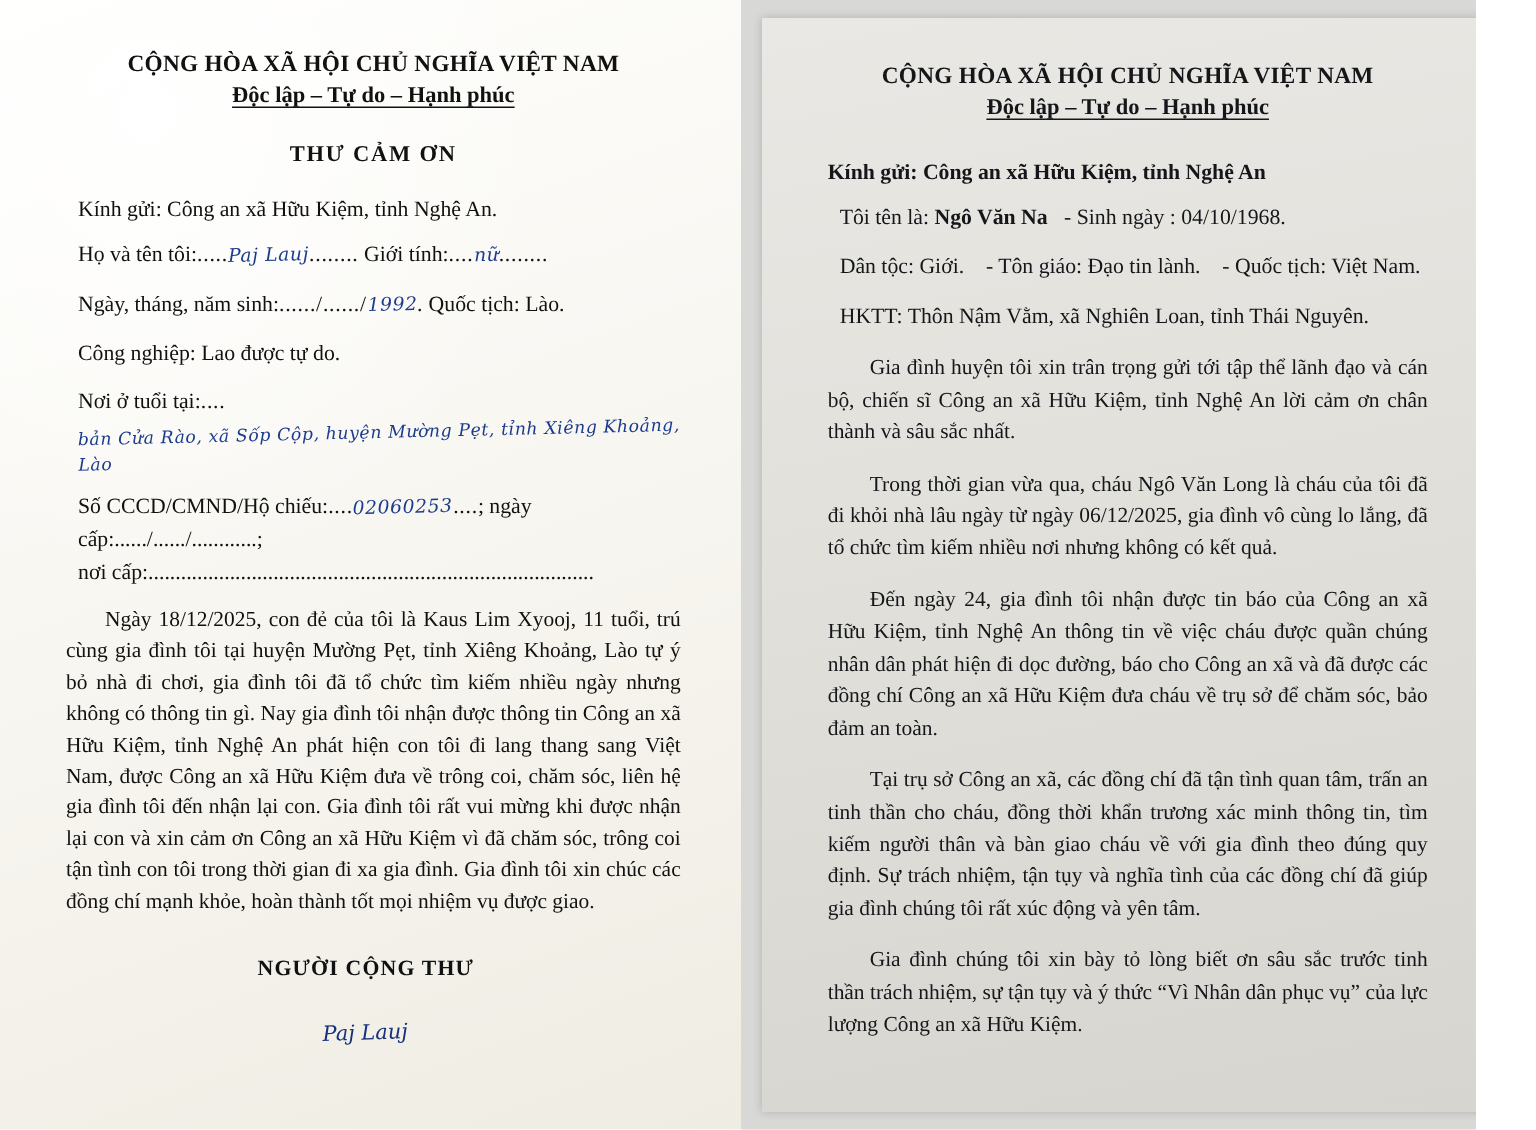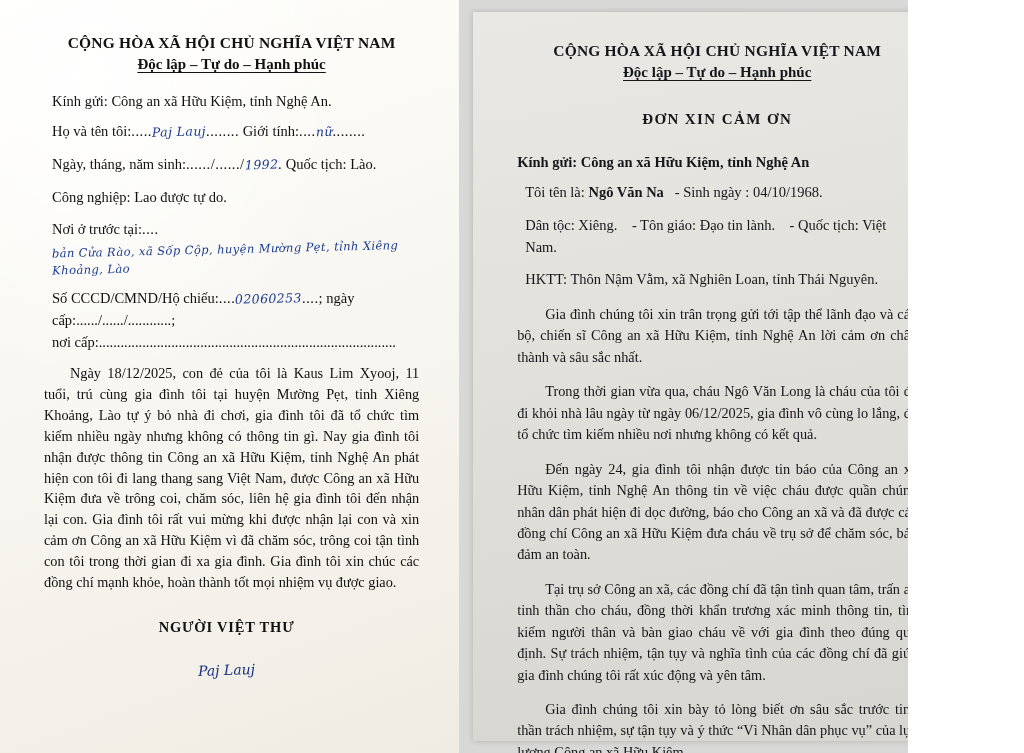"CỘNG HÒA XÃ HỘI CHỦ" .page { width: 908px -> 984px }
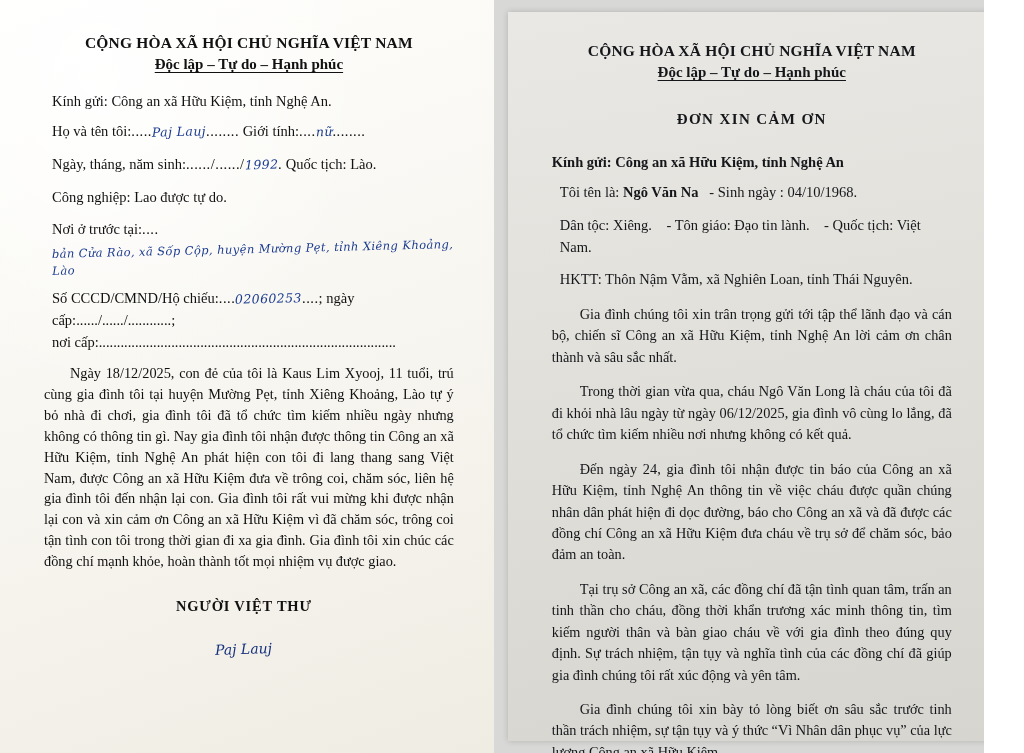"THƯ CẢM ƠN" div.title { html: none -> <div>THƯ CẢM ƠN</div> }
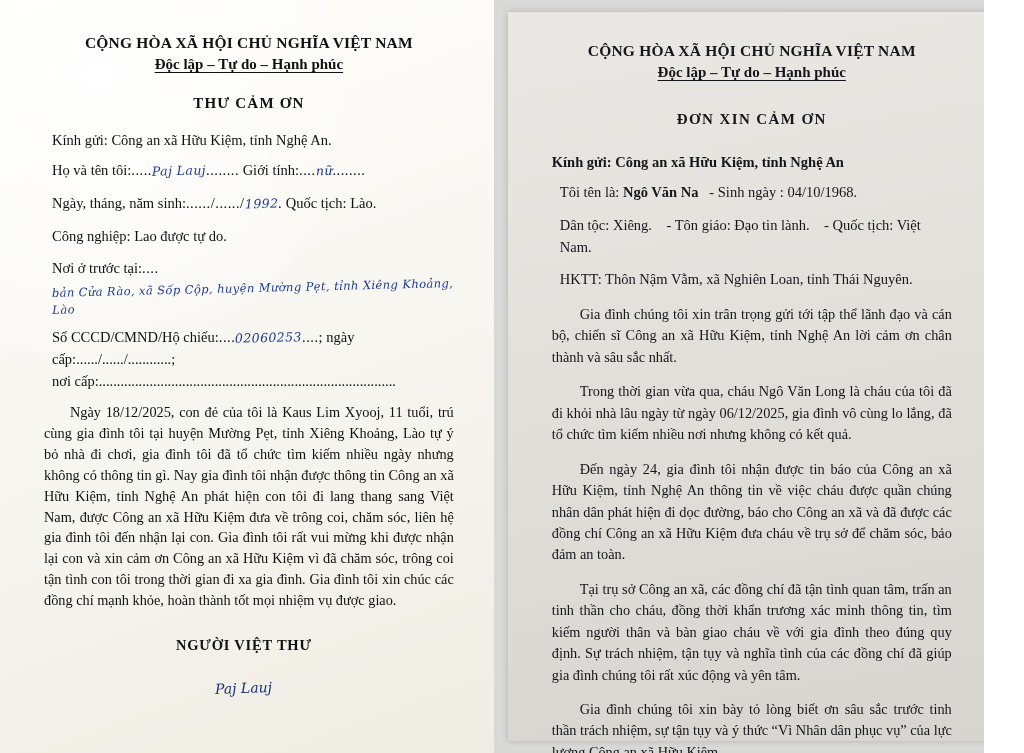"ĐƠN XIN CẢM ƠN" div.title-right { html: <div>ĐƠN XIN CẢM ƠN</div> -> none }
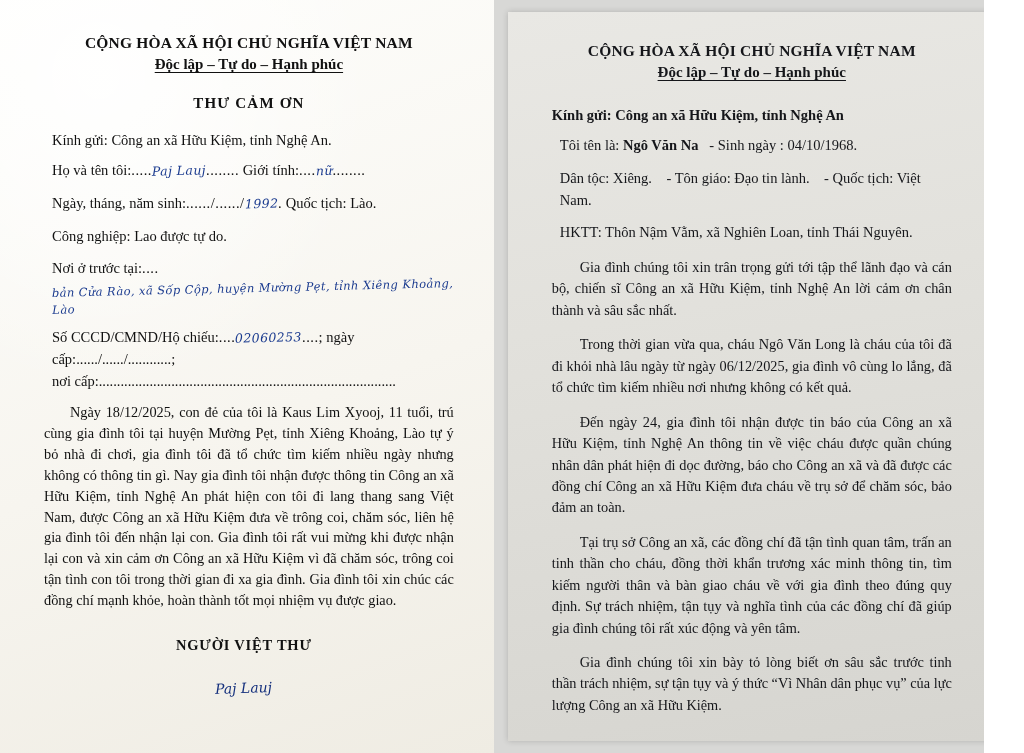"Dân tộc: Xiêng." span { text: Xiêng -> Giới }
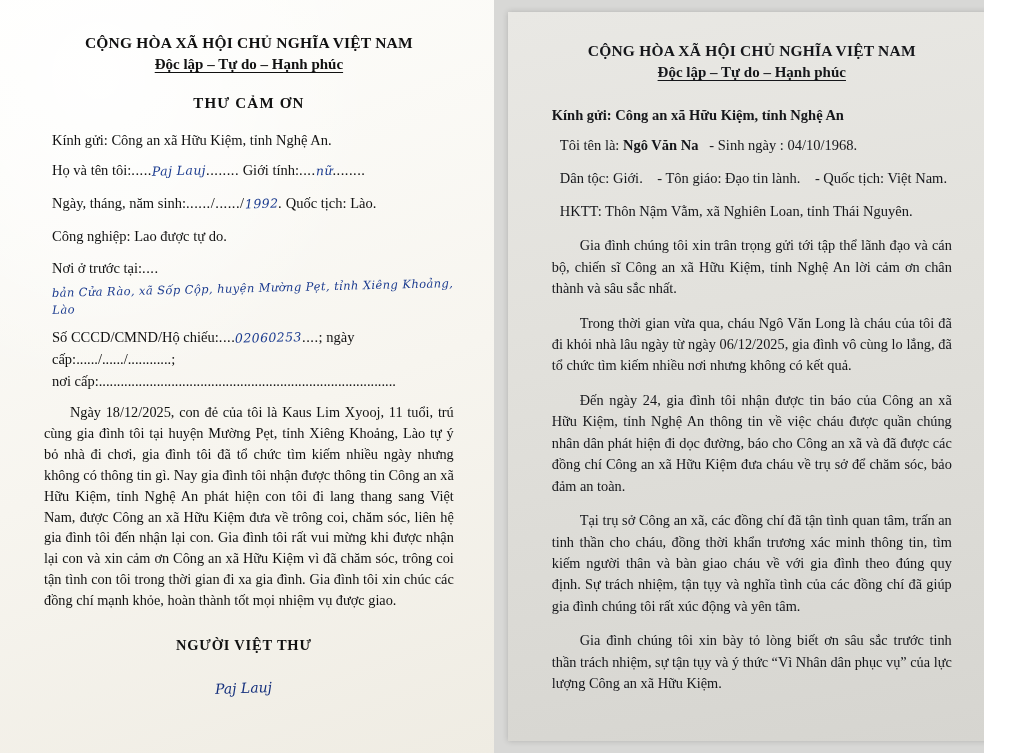"Gia đình chúng tôi xin trân" div.para-right { text: chúng -> huyện }
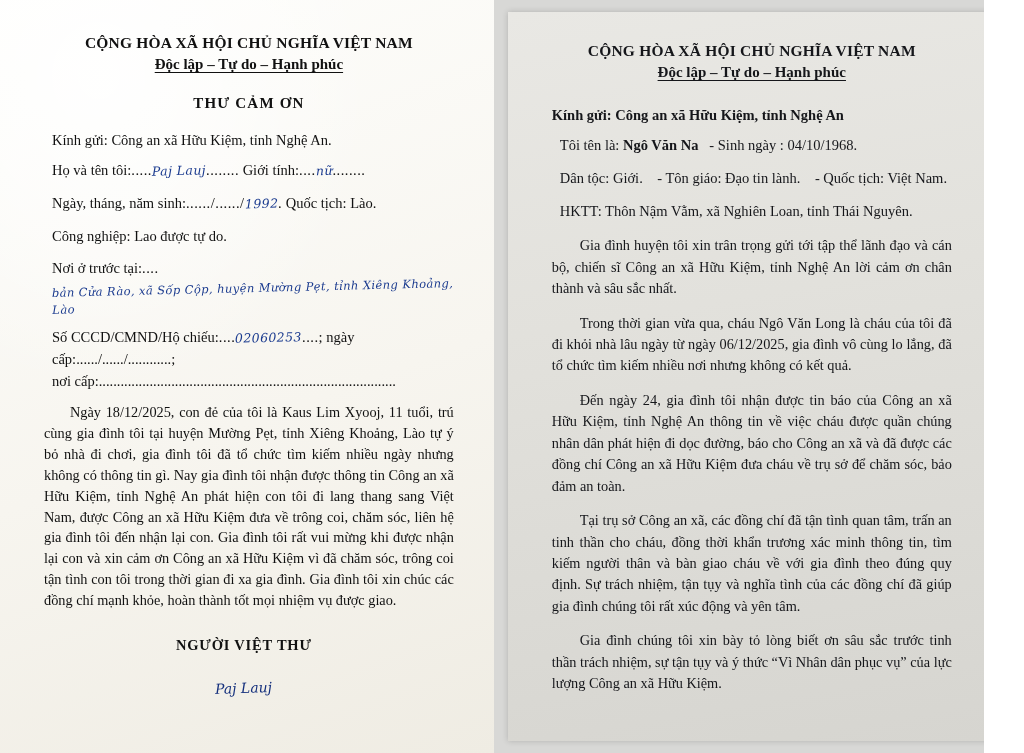"Nơi ở trước tại:" span { text: trước -> tuổi }
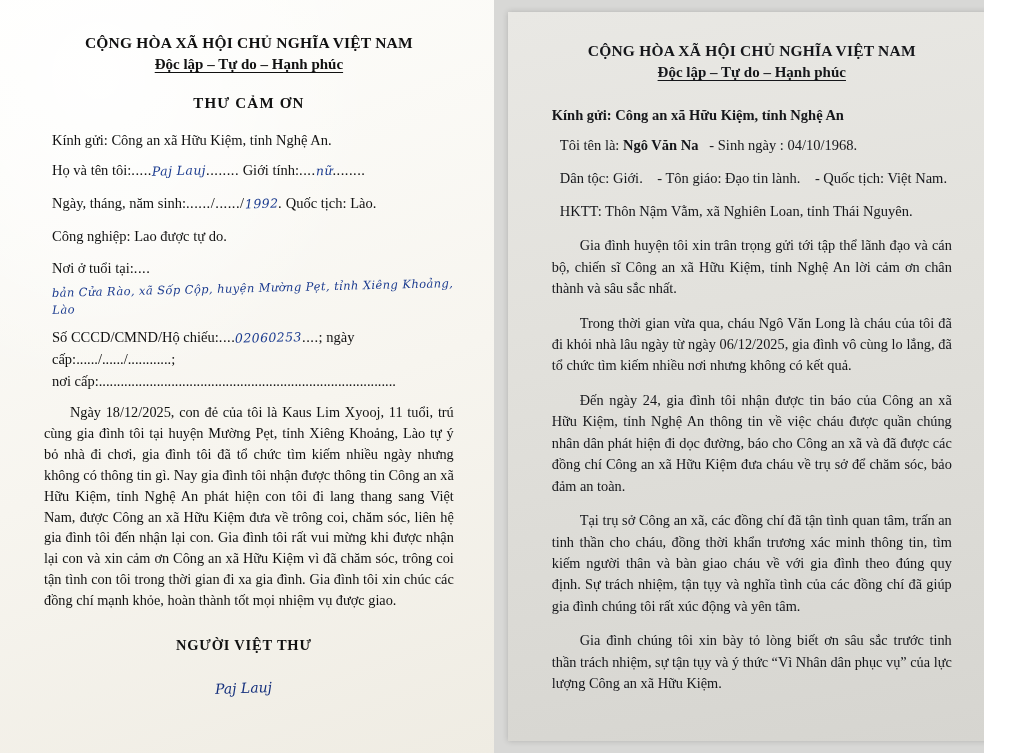"NGƯỜI VIỆT THƯ" div.sign-title { text: VIỆT -> CỘNG }
